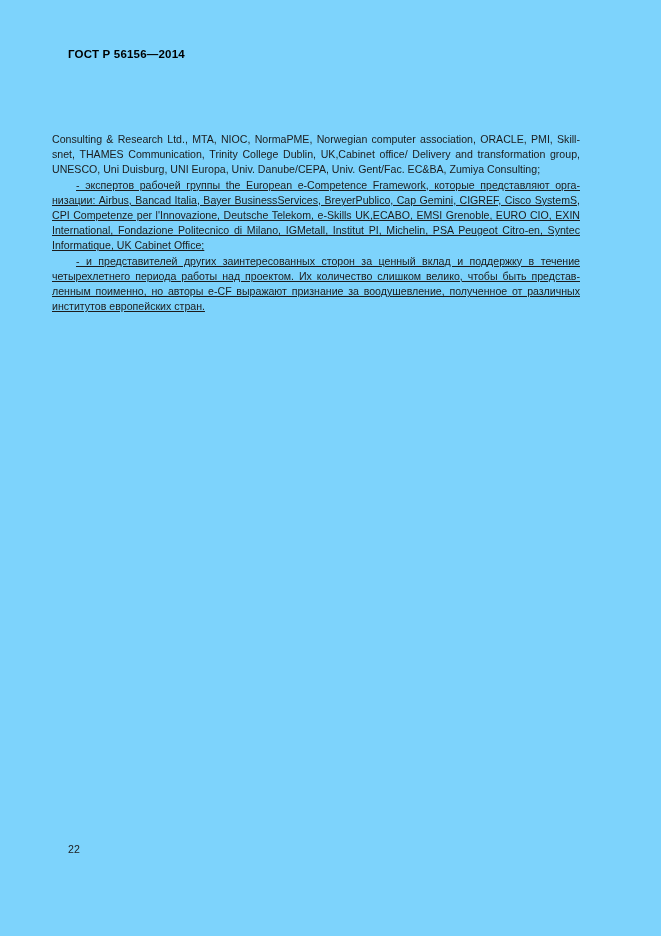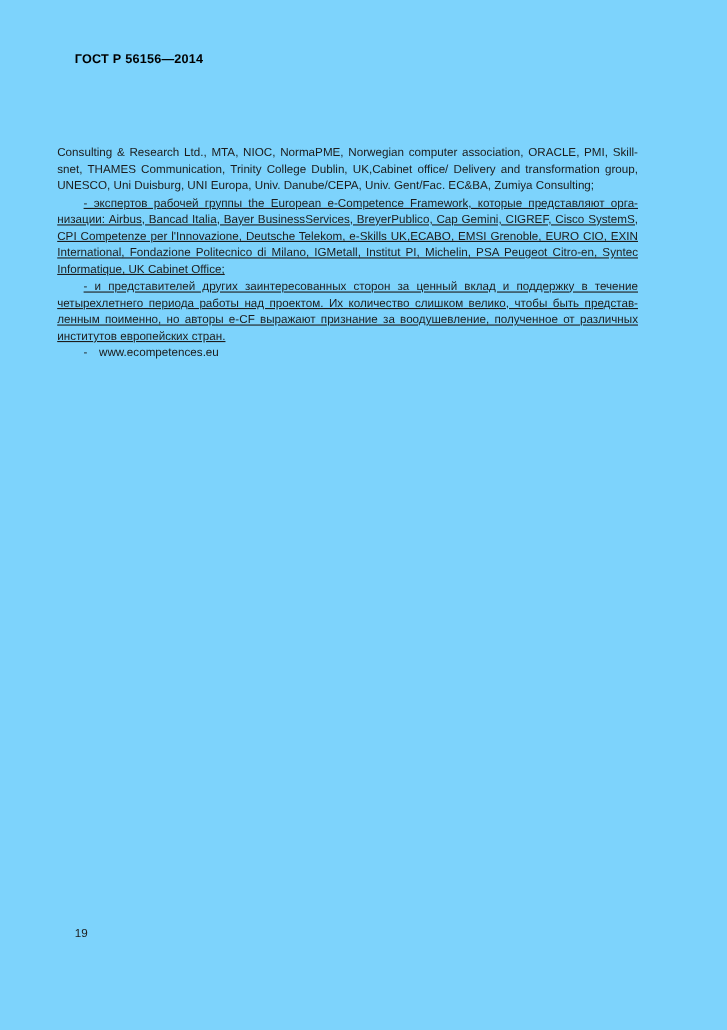"- www.ecompetences.eu" p.dashline { html: <p> <span>-</span><span>www.ecompetences.eu</span> </p> -> none }
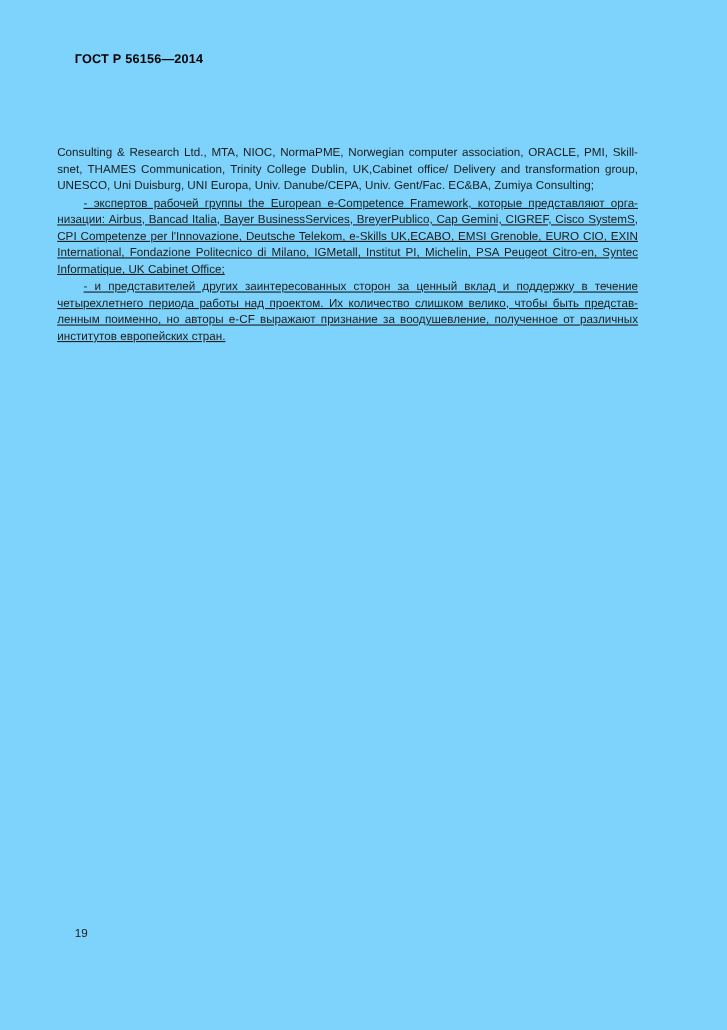"19" div.footer-page { text: 19 -> 22 }
